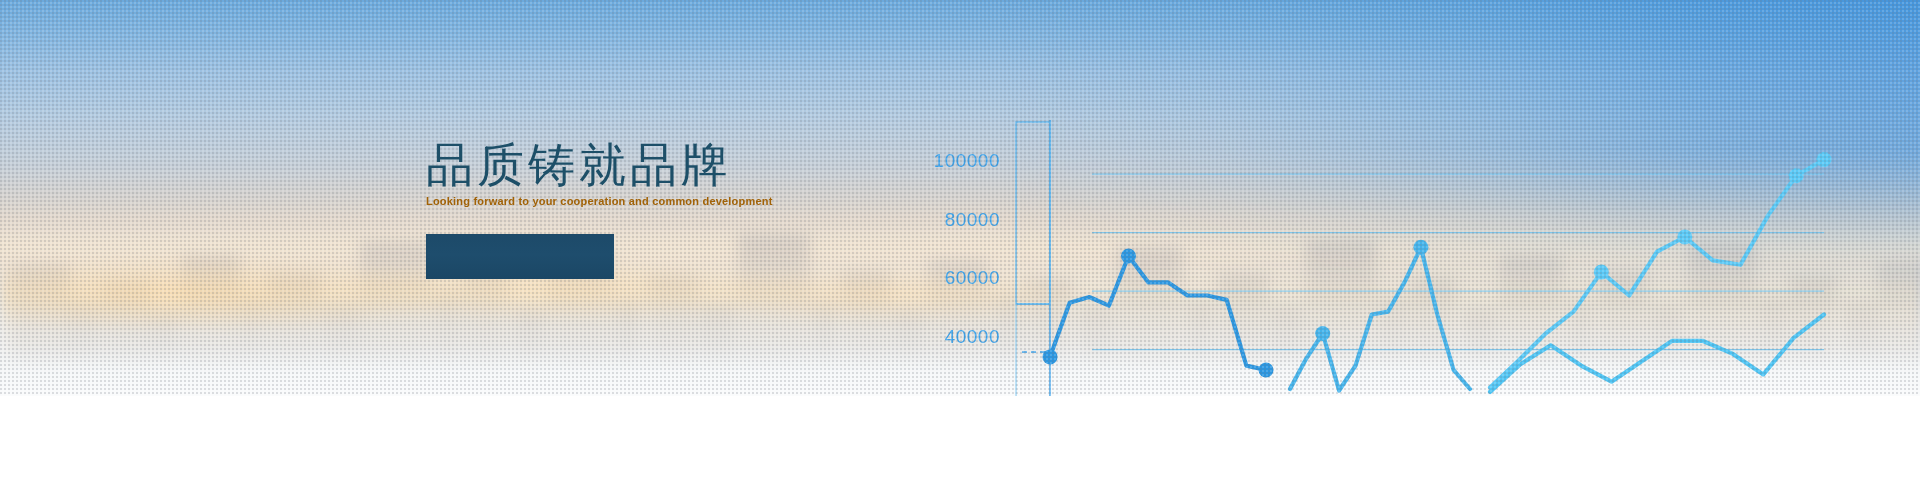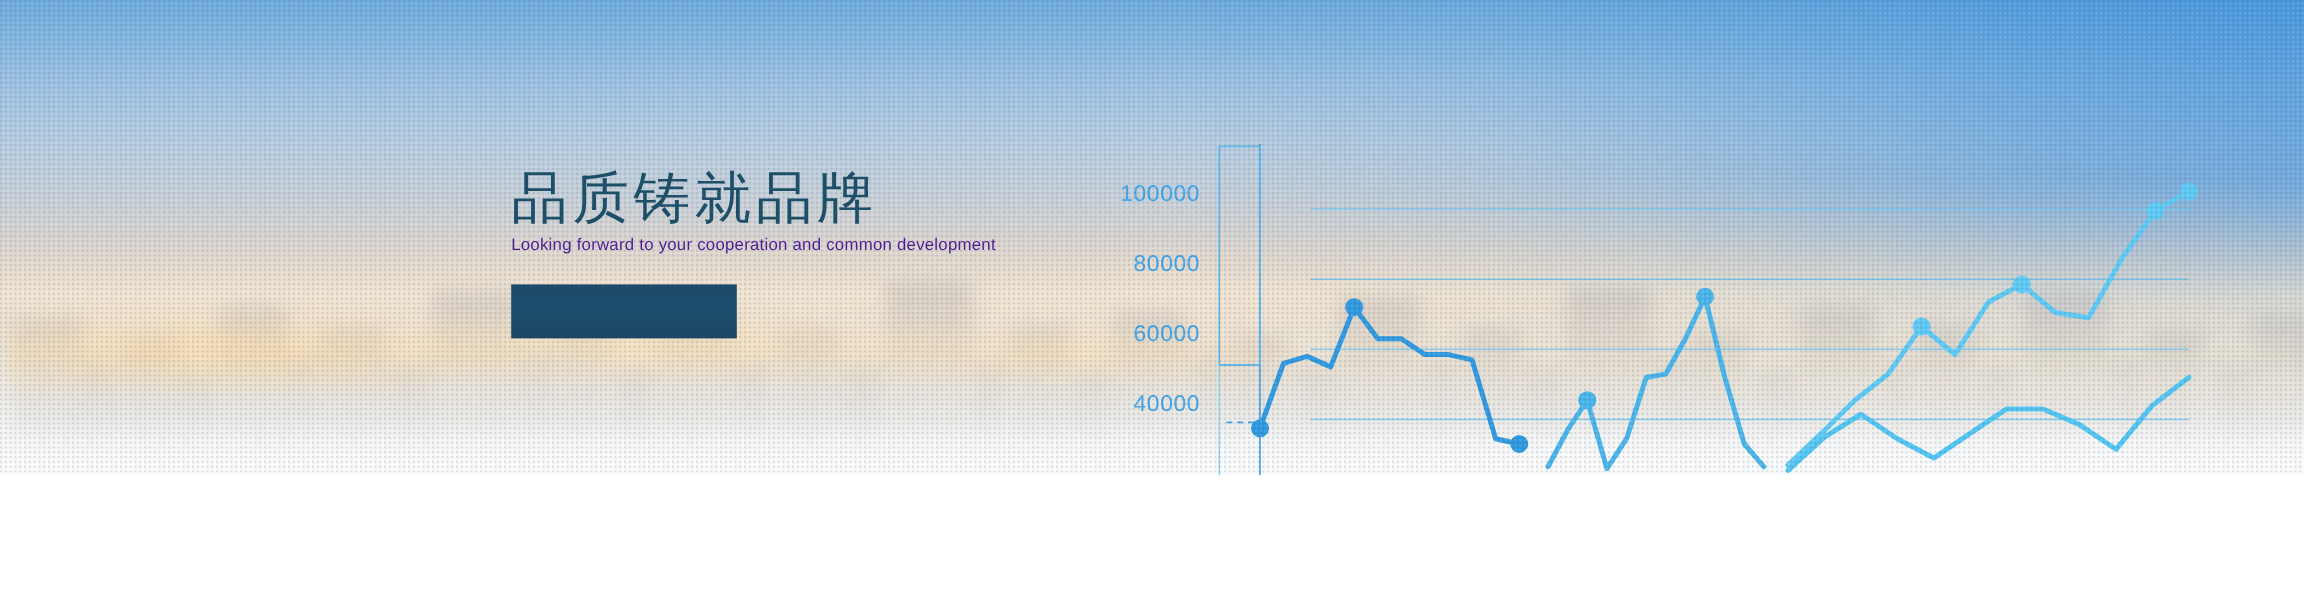"Looking forward to your cooperation" .eng { color: #4c1d95 -> #a16207; font-size: 14px -> 11px; font-weight: 400 -> 700 }
